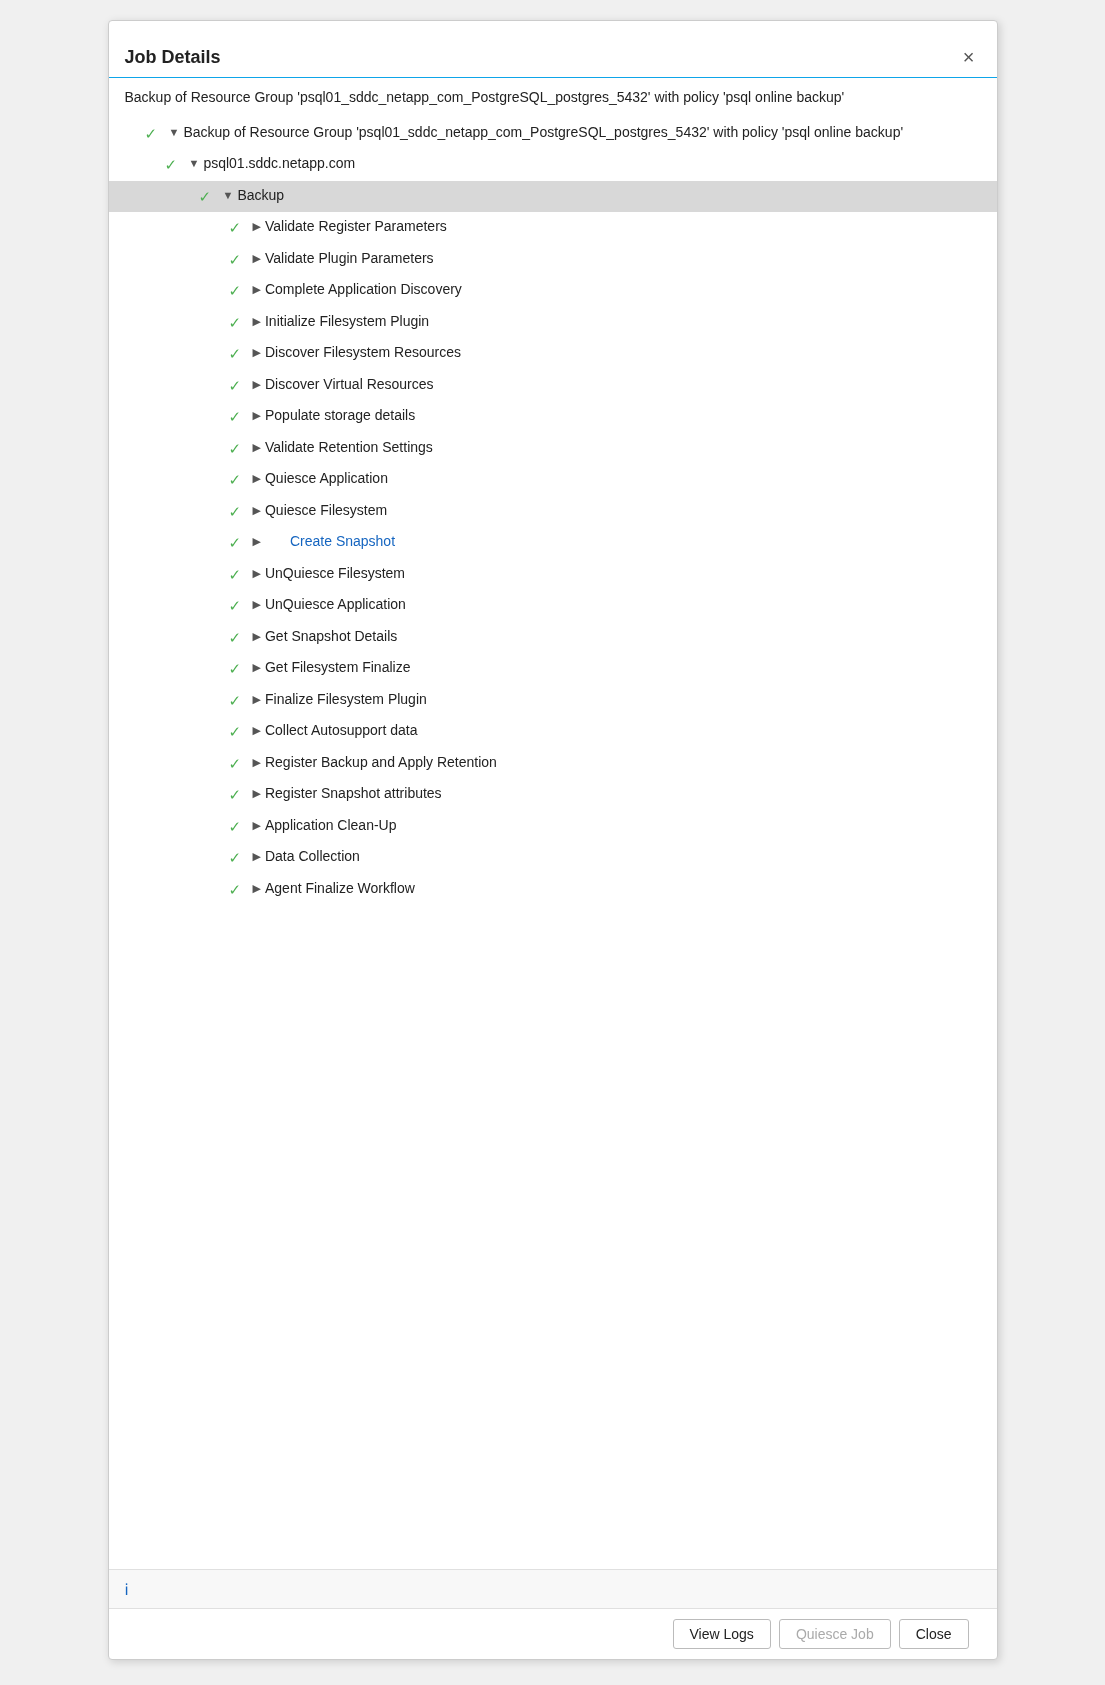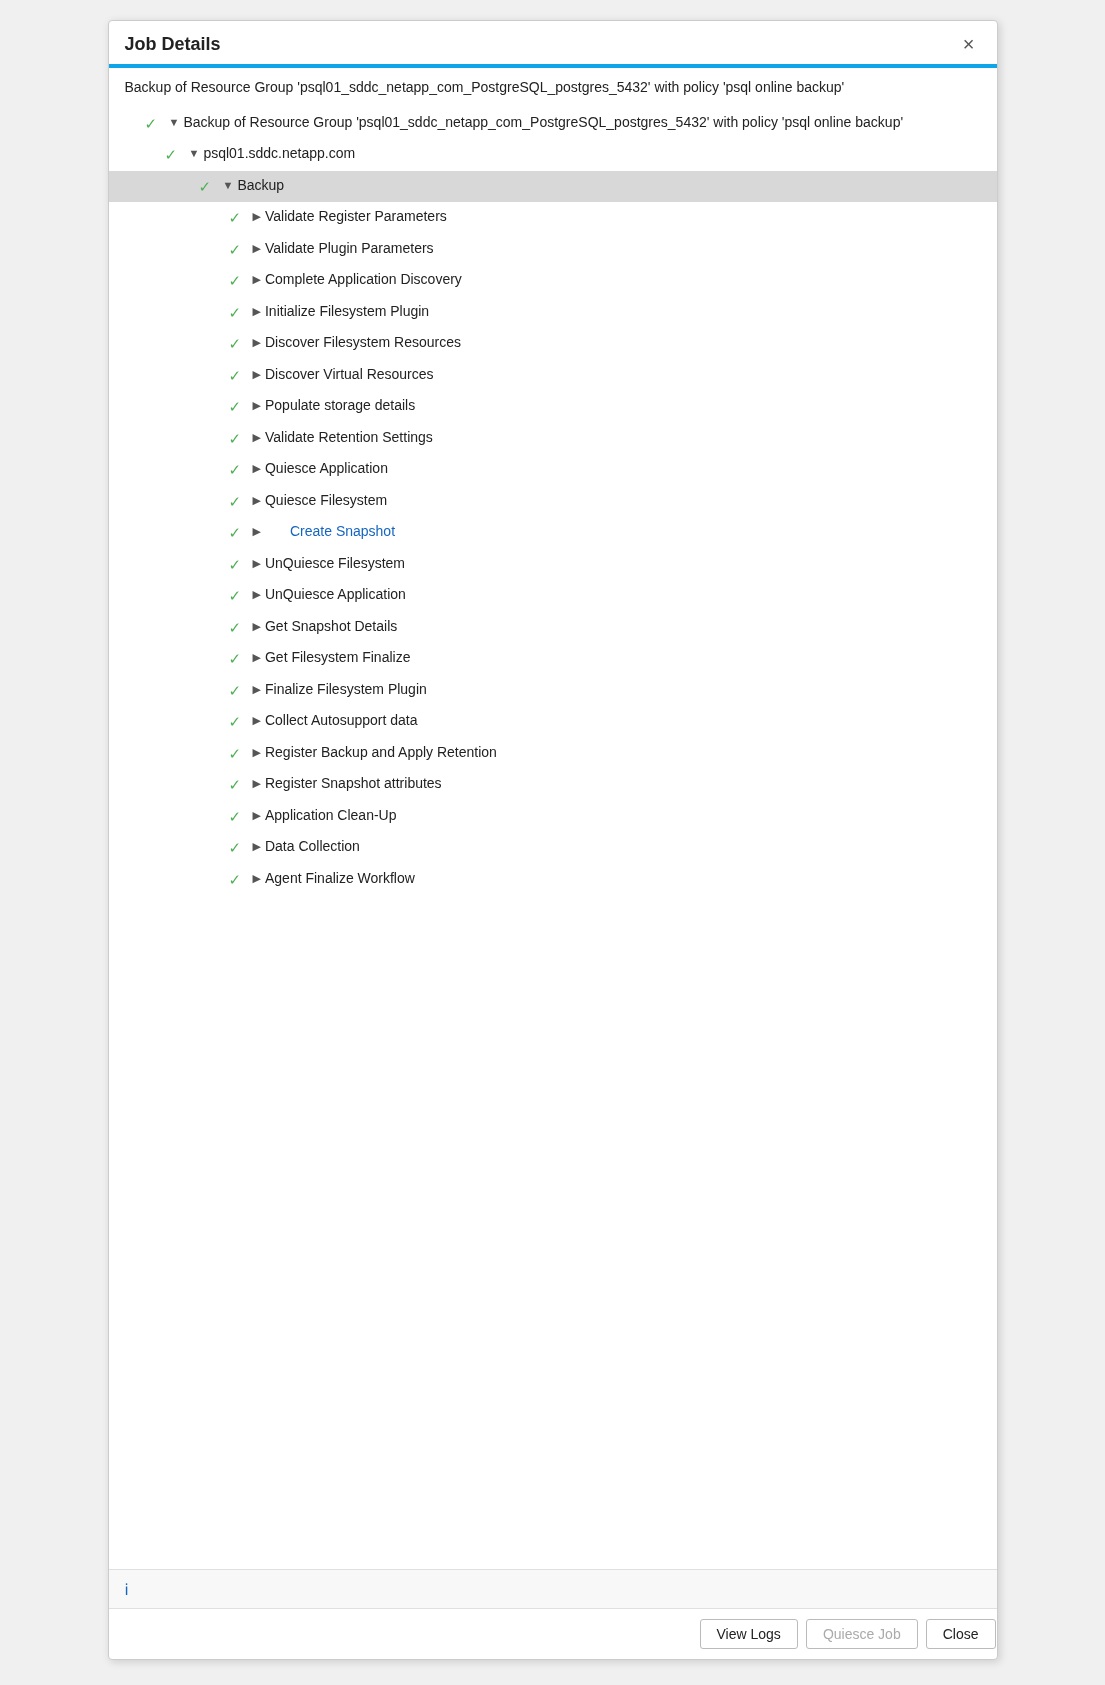"Job Details" .dialog-header { border-bottom: 4px solid #0ea5e9 -> 1px solid #0ea5e9; padding: 11px 16px 8px 16px -> 24px 16px 8px 16px }
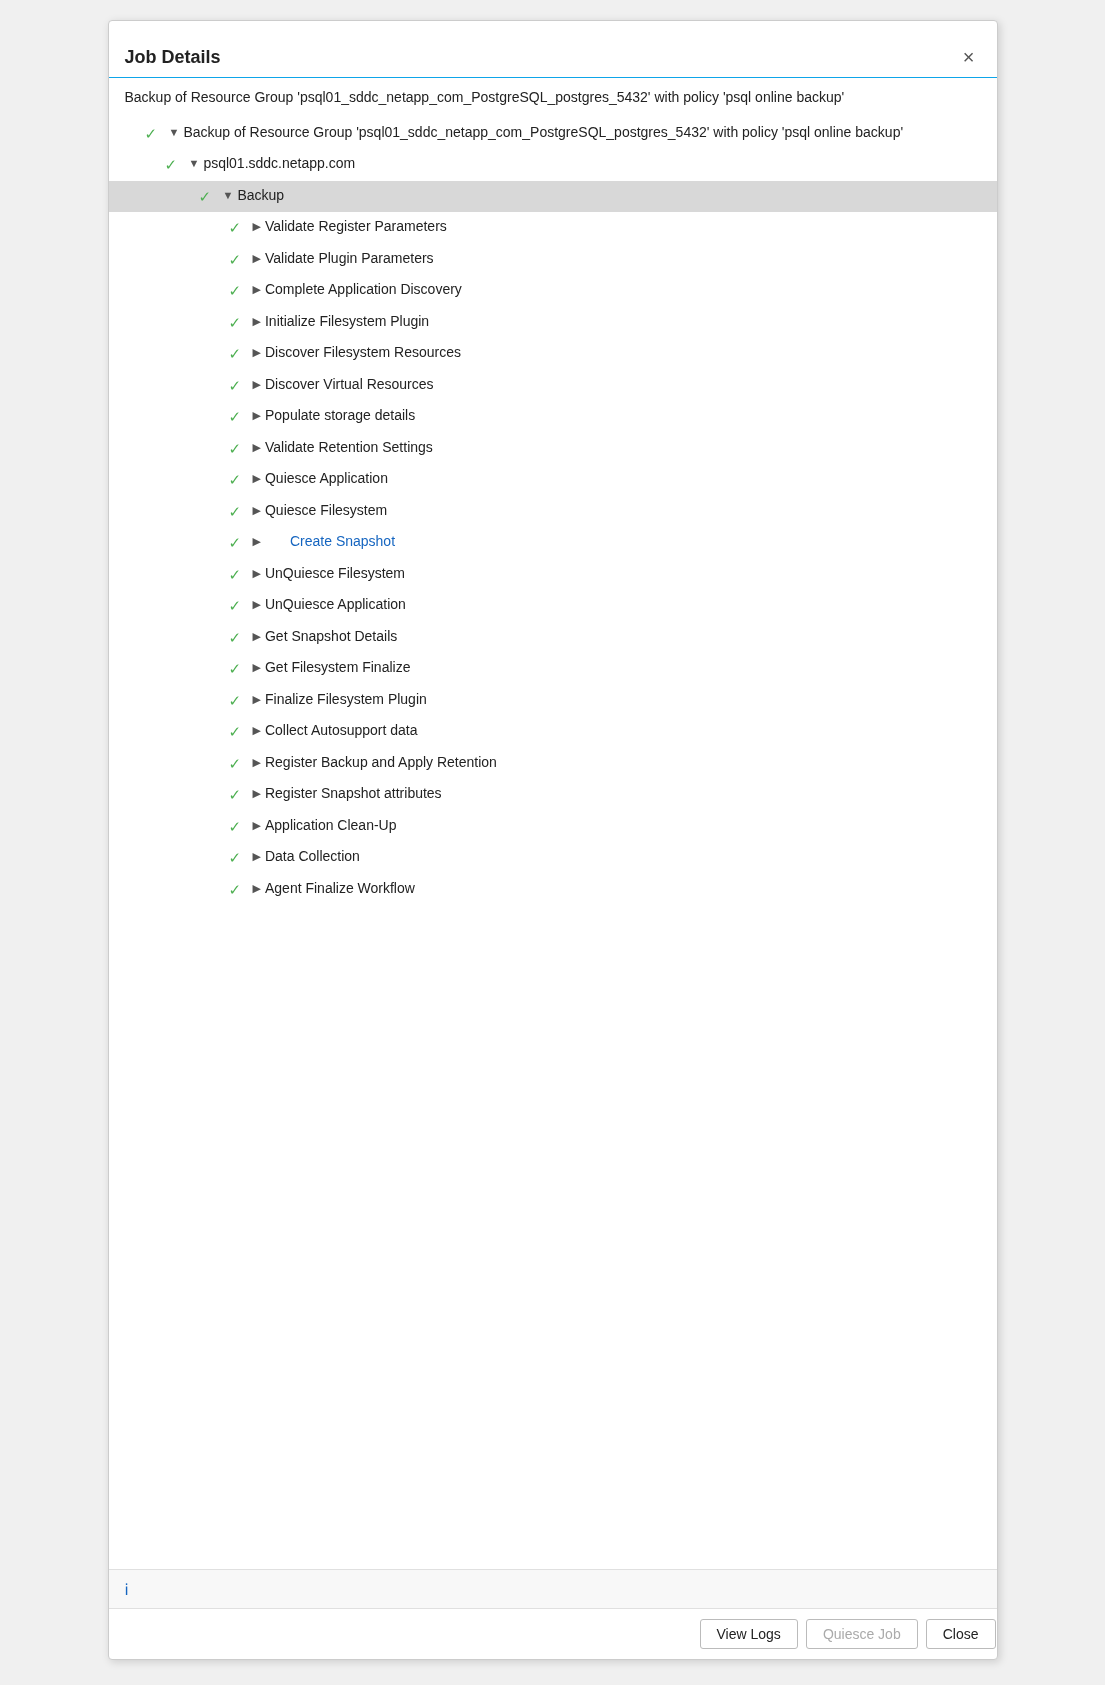"View Logs" .dialog-footer-actions { padding: 10px 1px -> 10px 28px }
